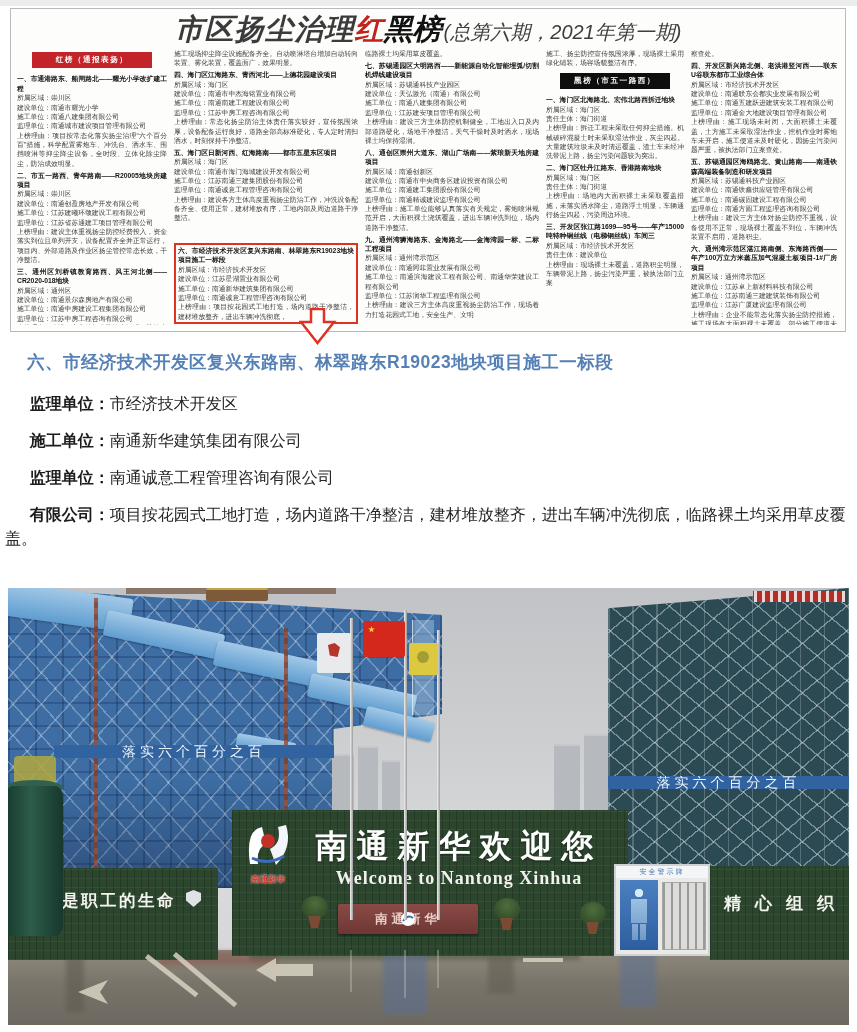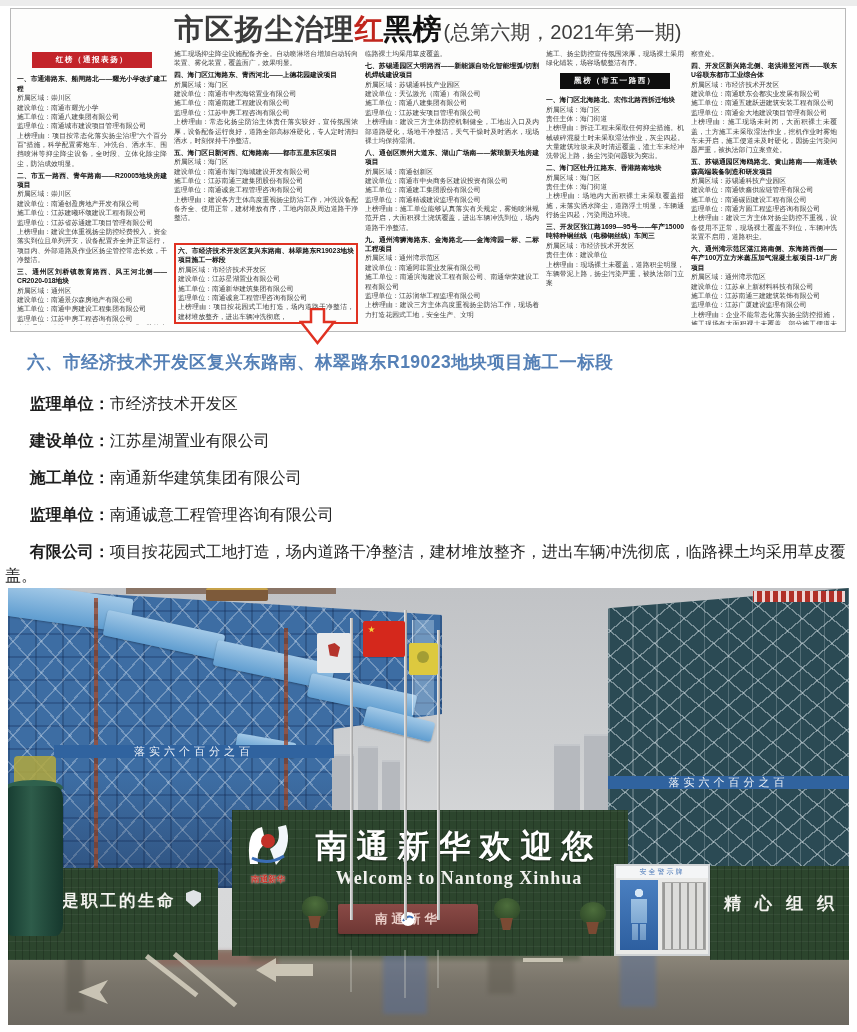"市区扬尘治理红黑榜(总第六期，2021年第一期)" .np-title { font-style: none -> italic }
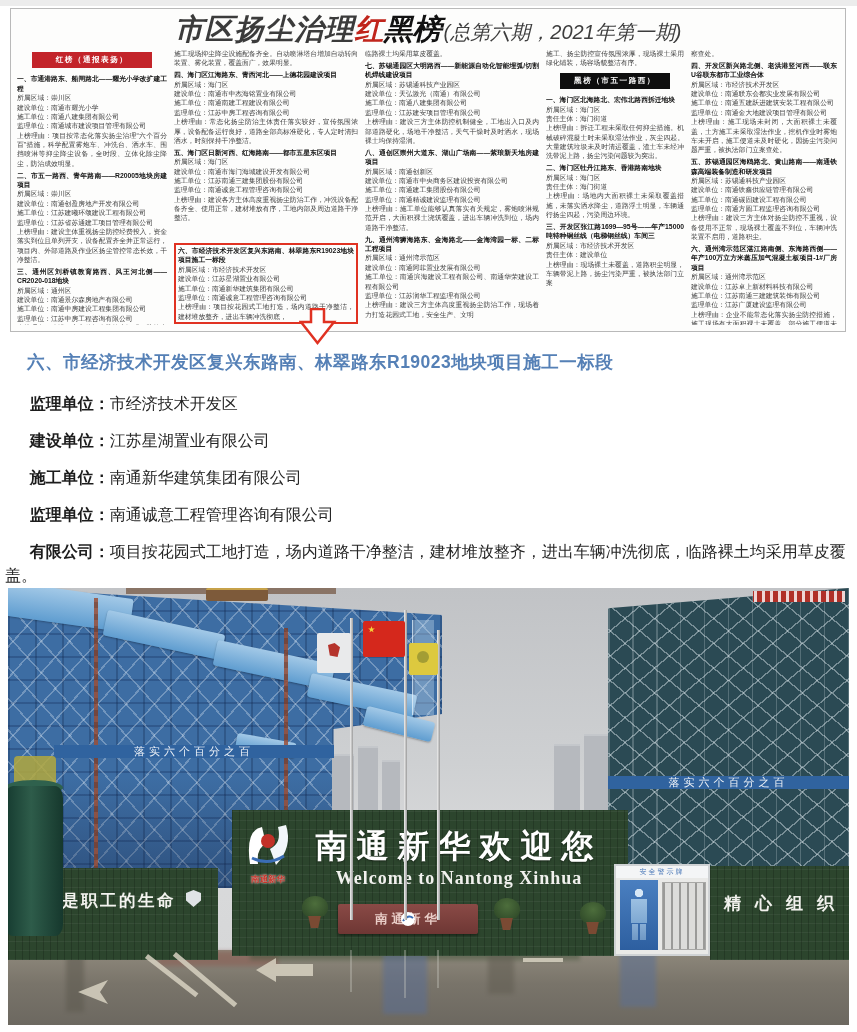"建设单位：江苏星湖置业有限公司" p.field { html: <p><b>建设单位：</b><span>江苏星湖置业有限公司</span></p> -> none }
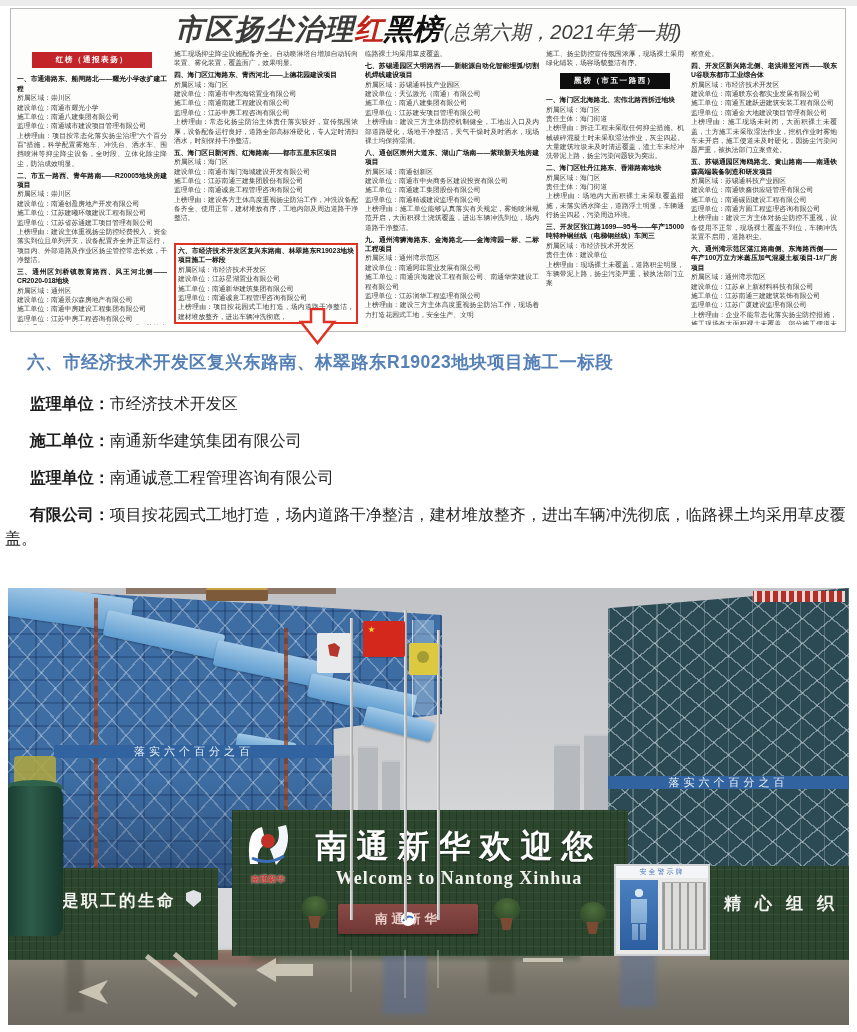"落实六个百分之百" .banner-blue { font-size: 11px -> 14px }
